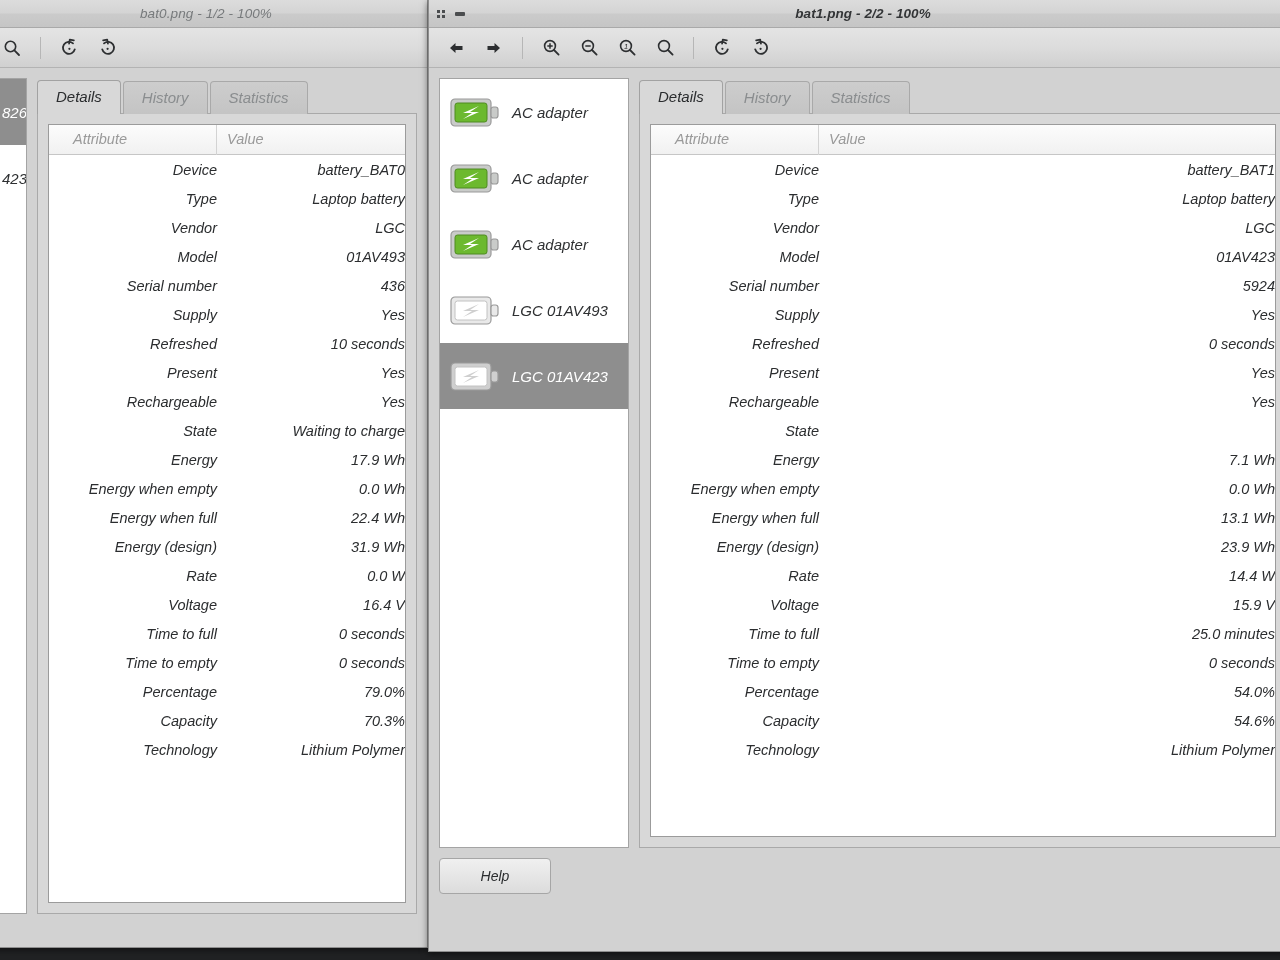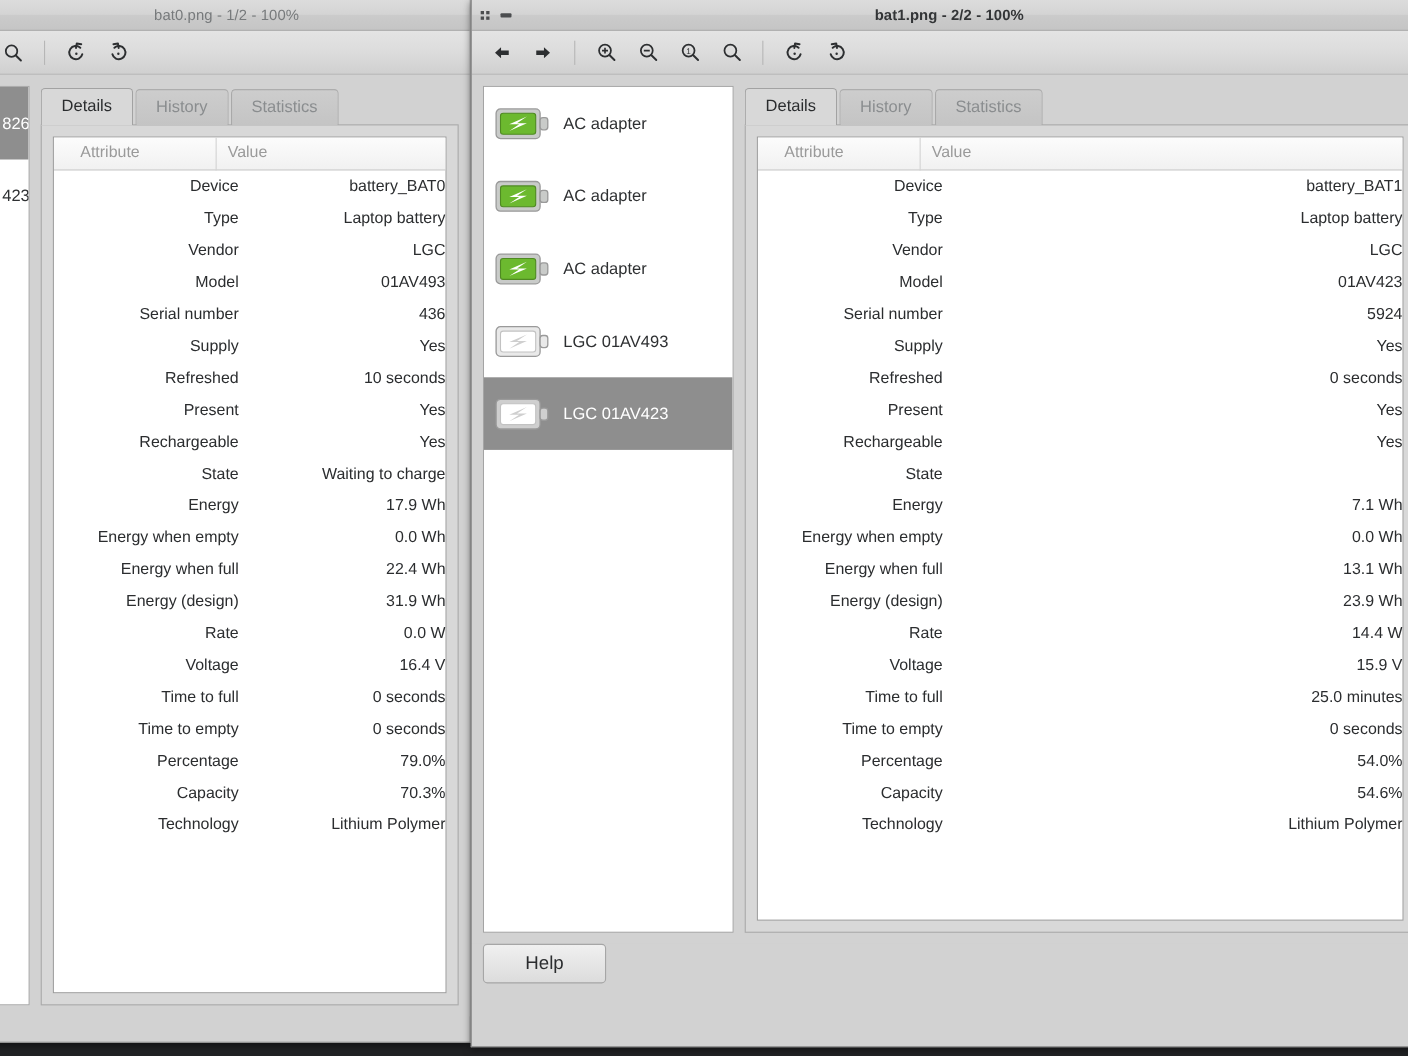"bat0.png - 1/2 - 100%" #screen { font-style: none -> italic }
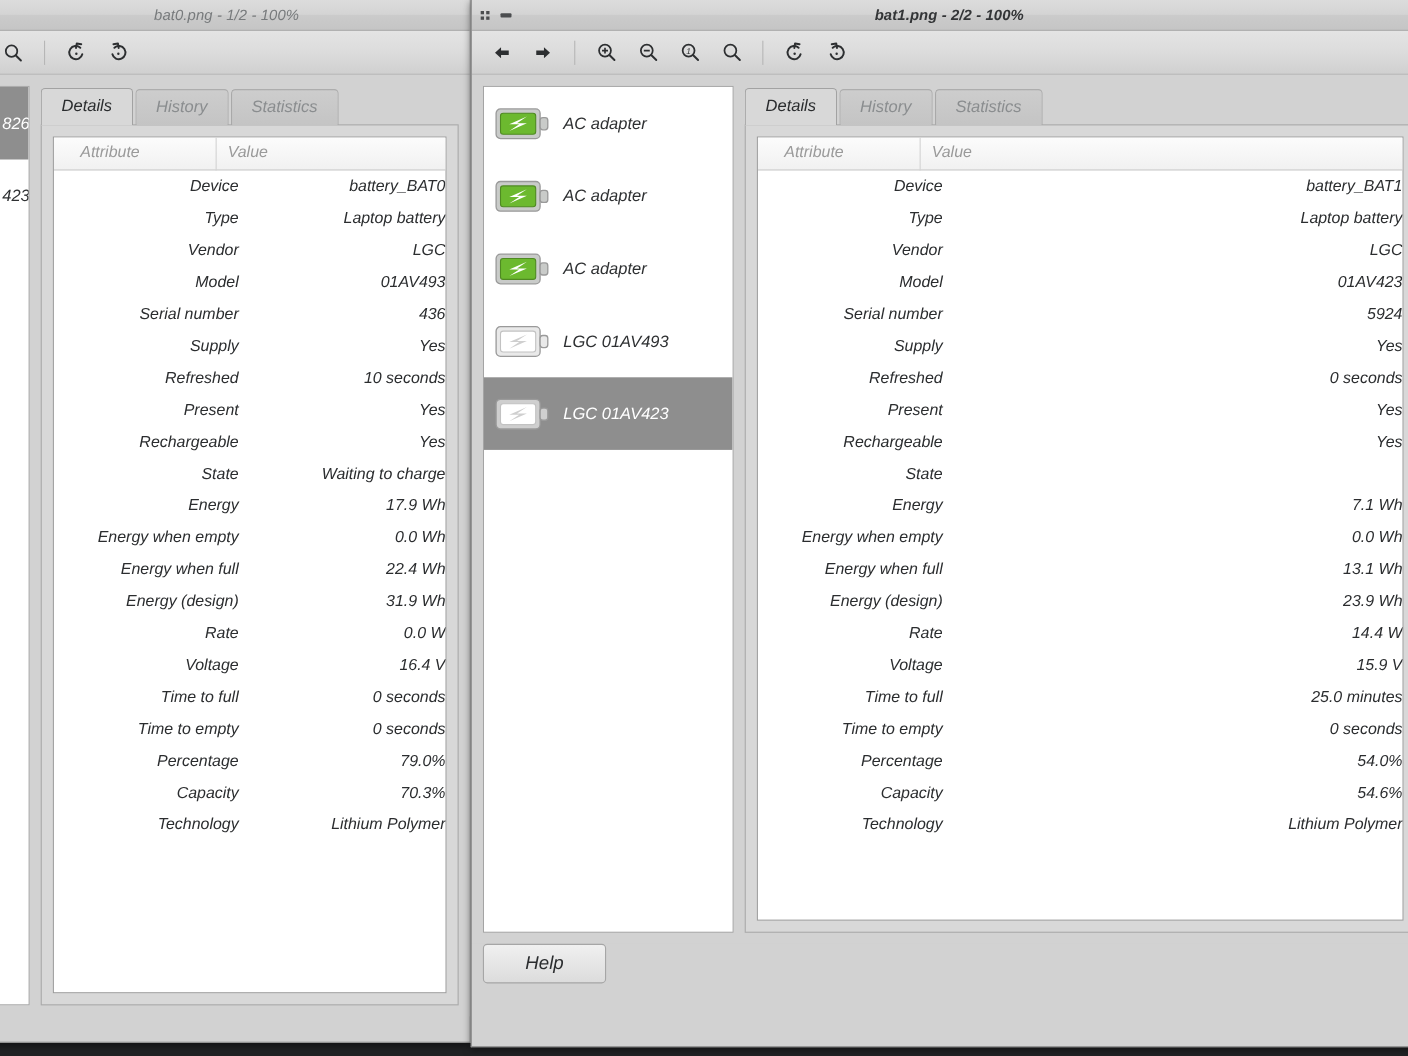"AC adapter" .devlist { width: 228px -> 190px }
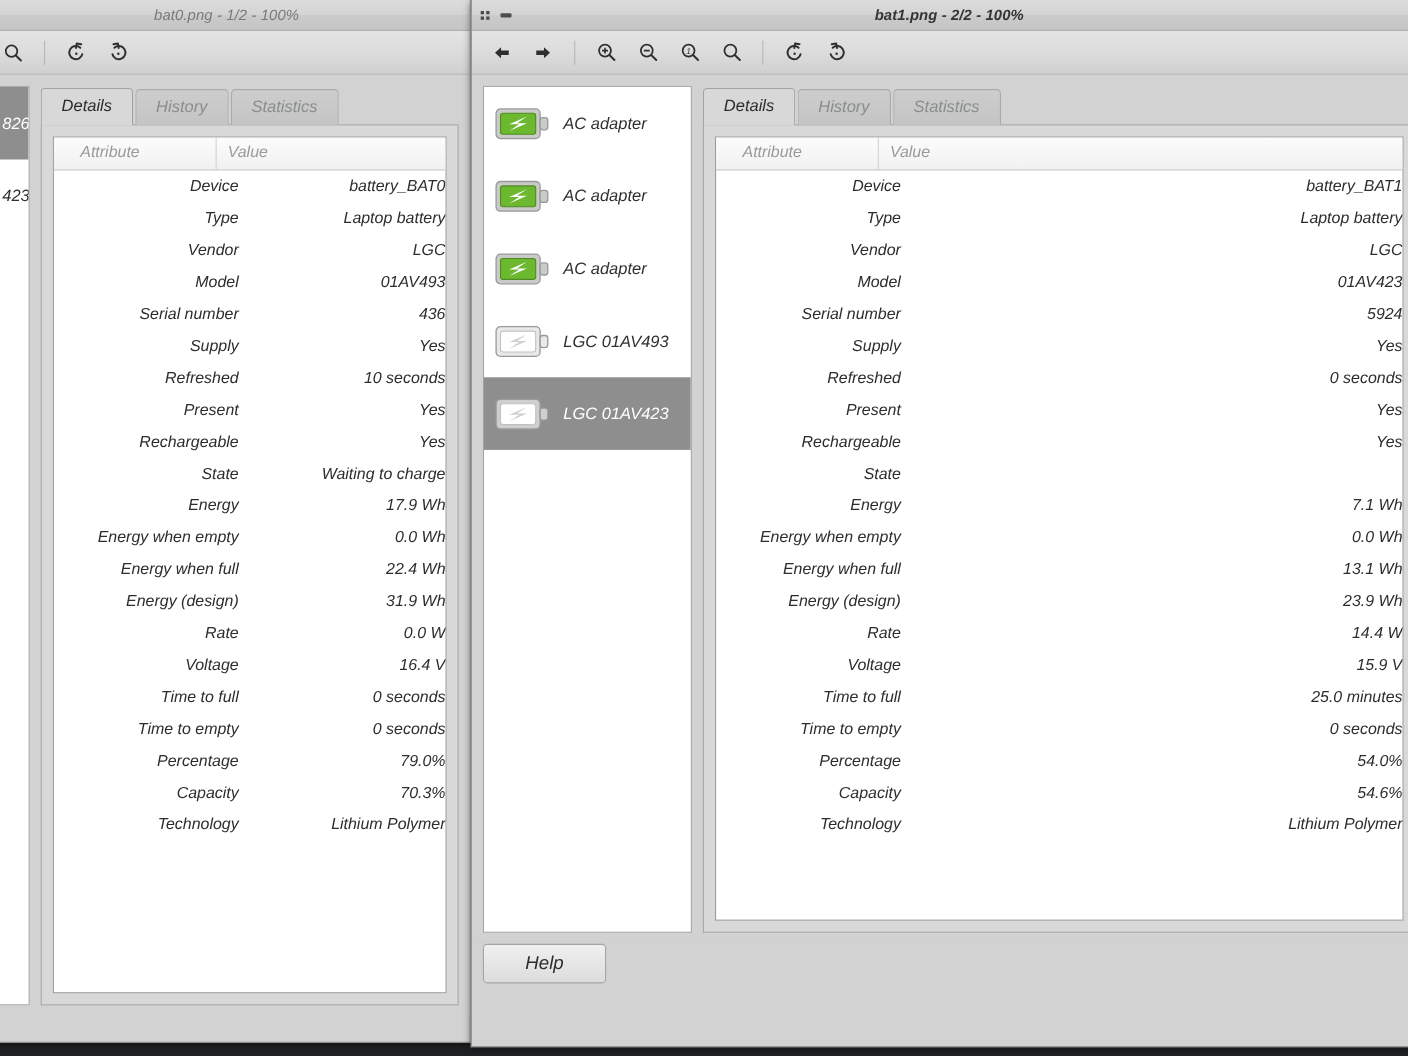"Attribute" .ahead .c1 { width: 148px -> 168px }
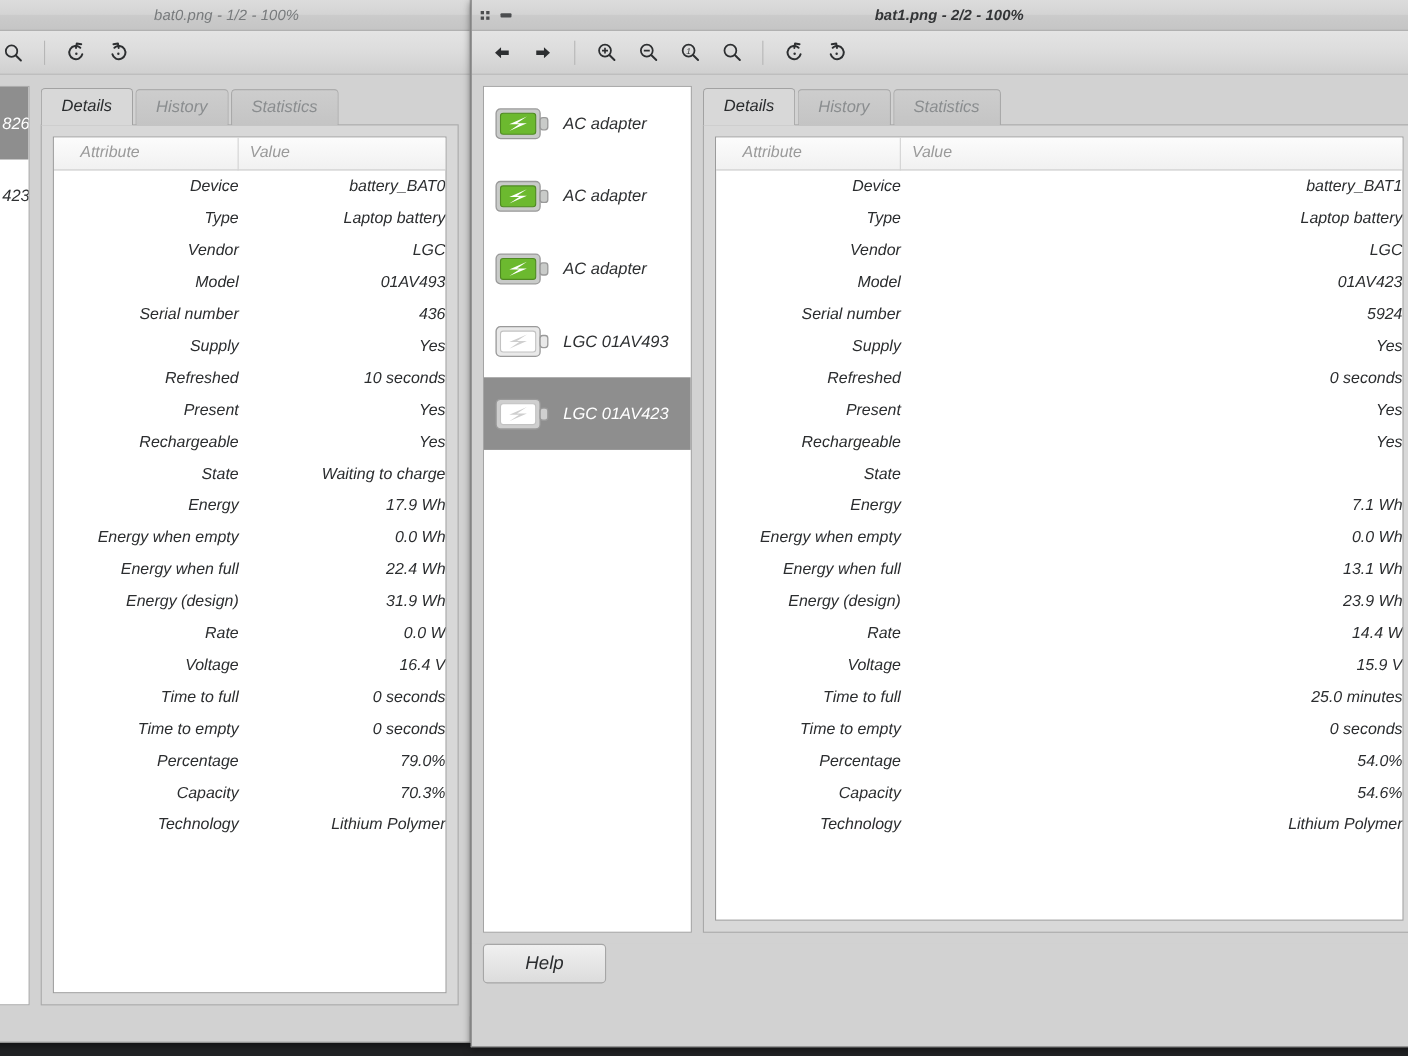"Help" .helpbtn { font-size: 17px -> 14px }
